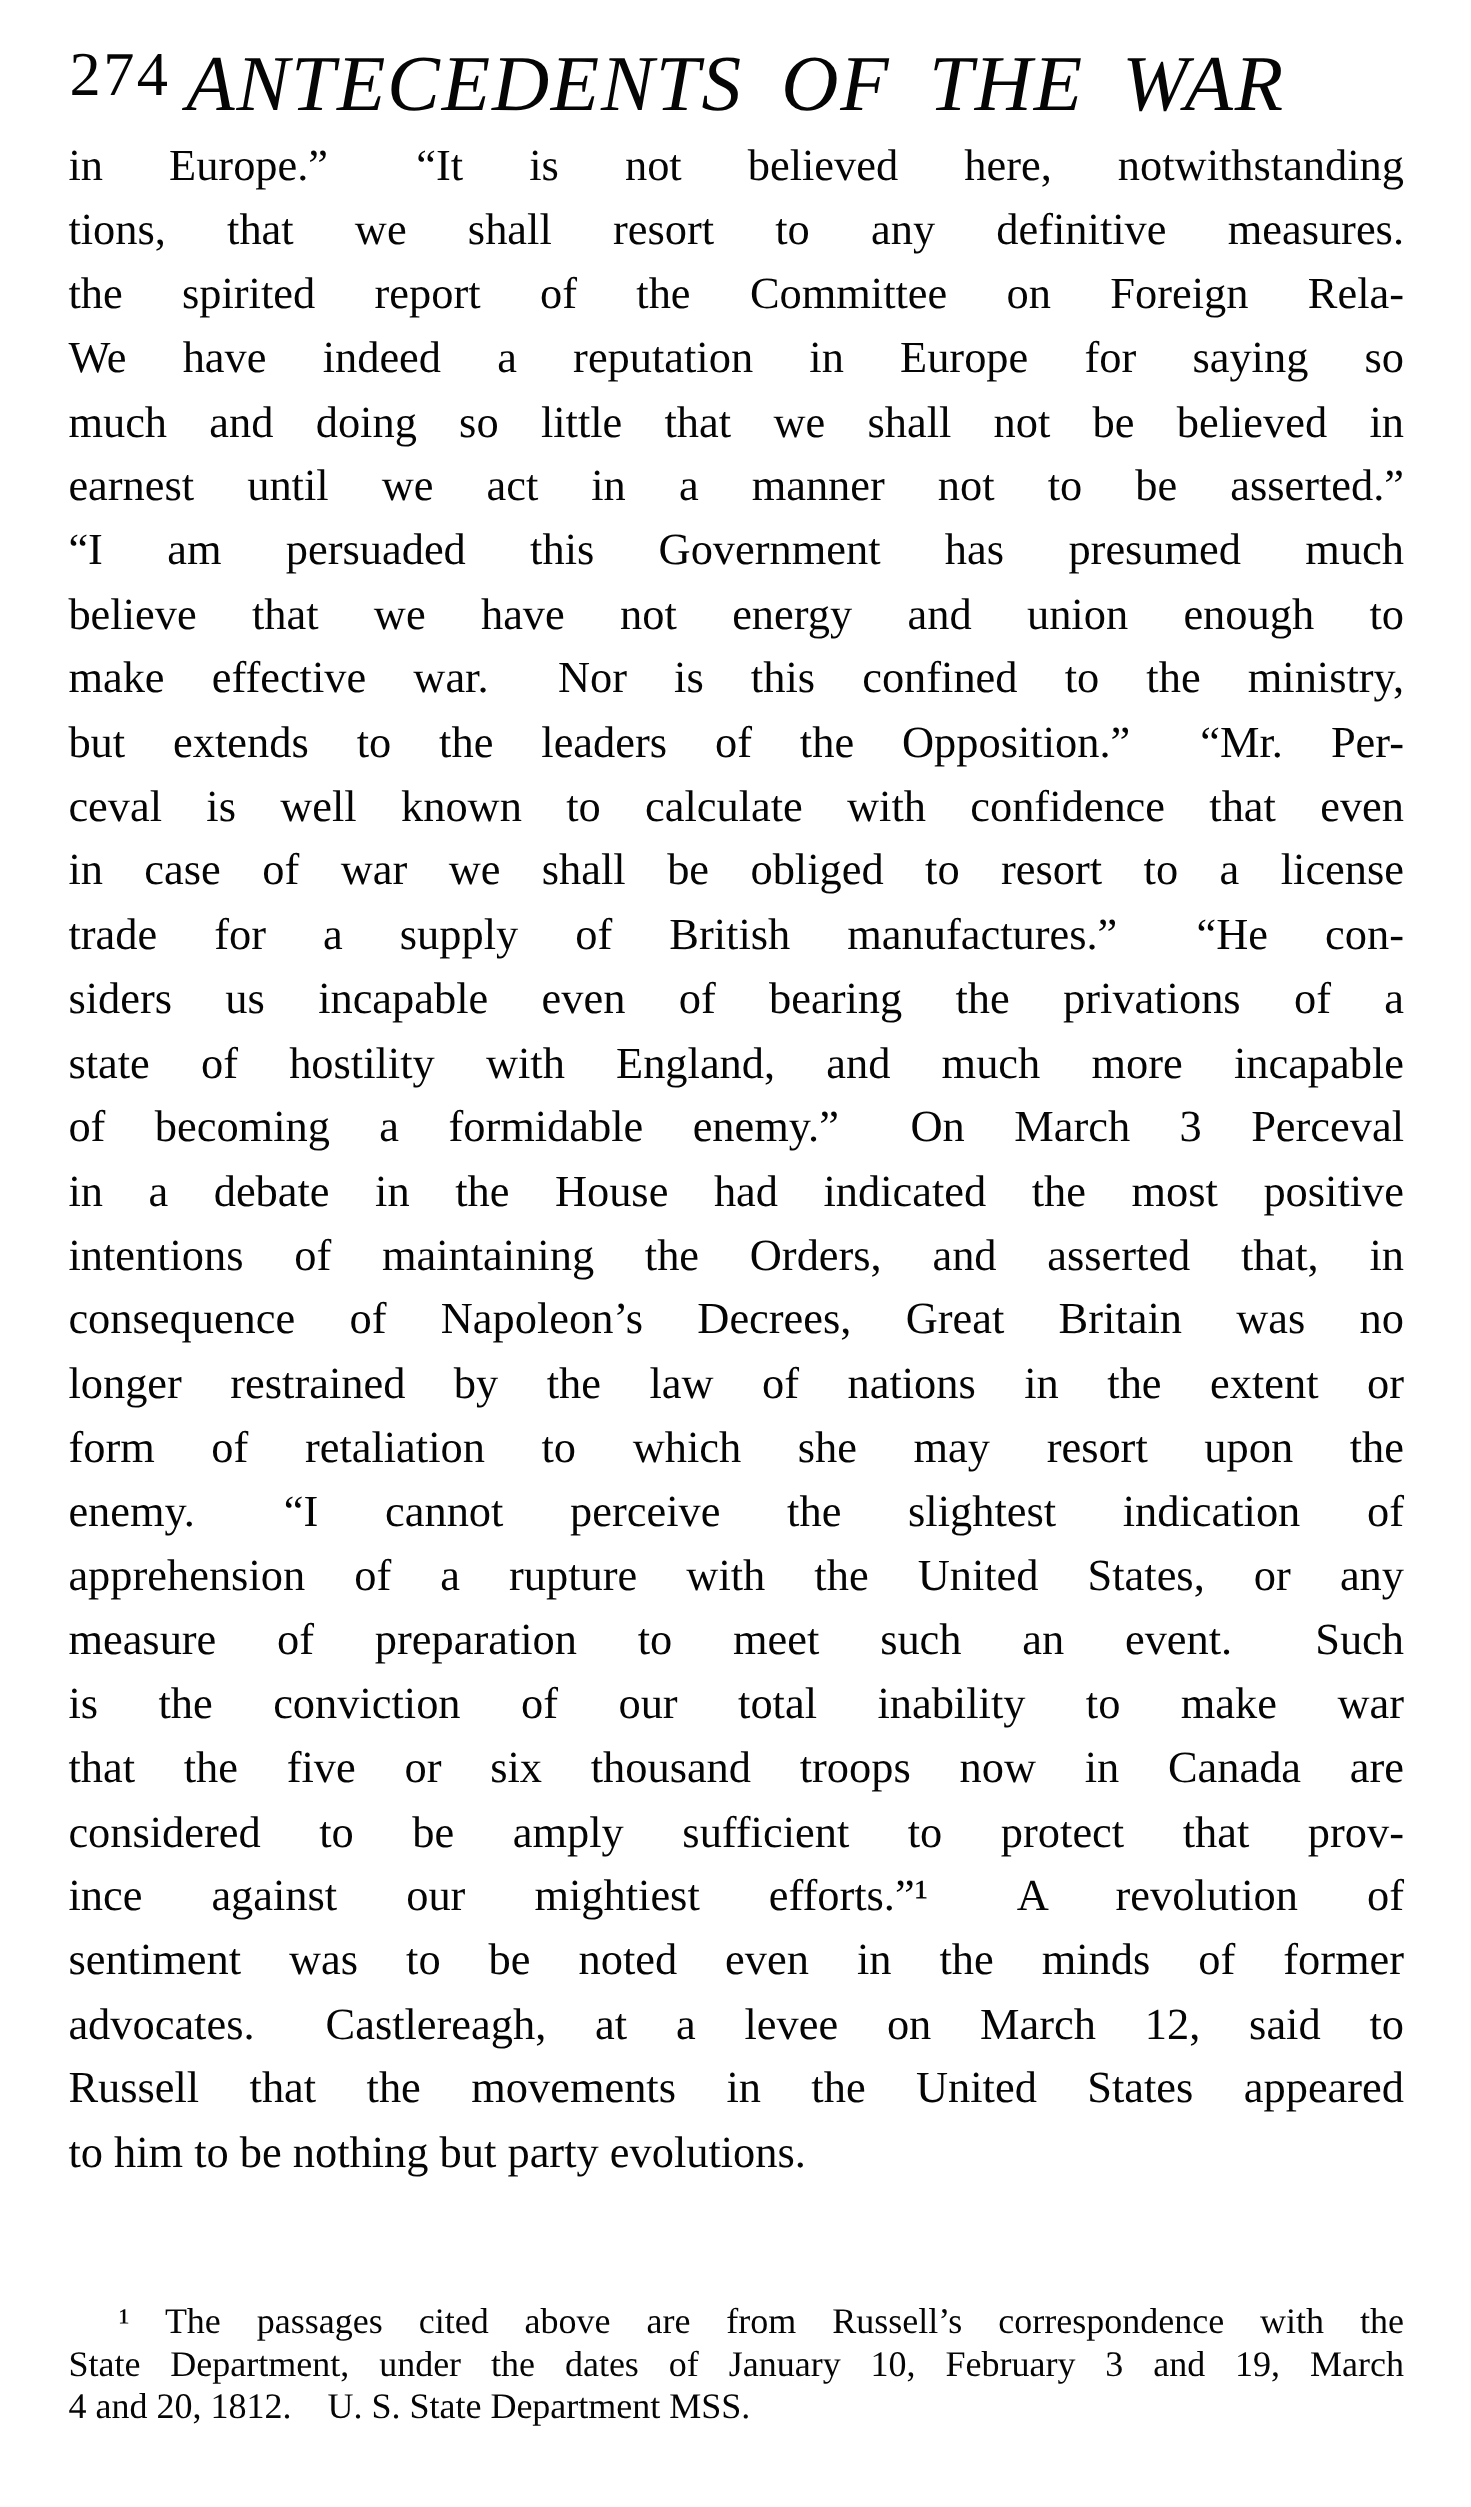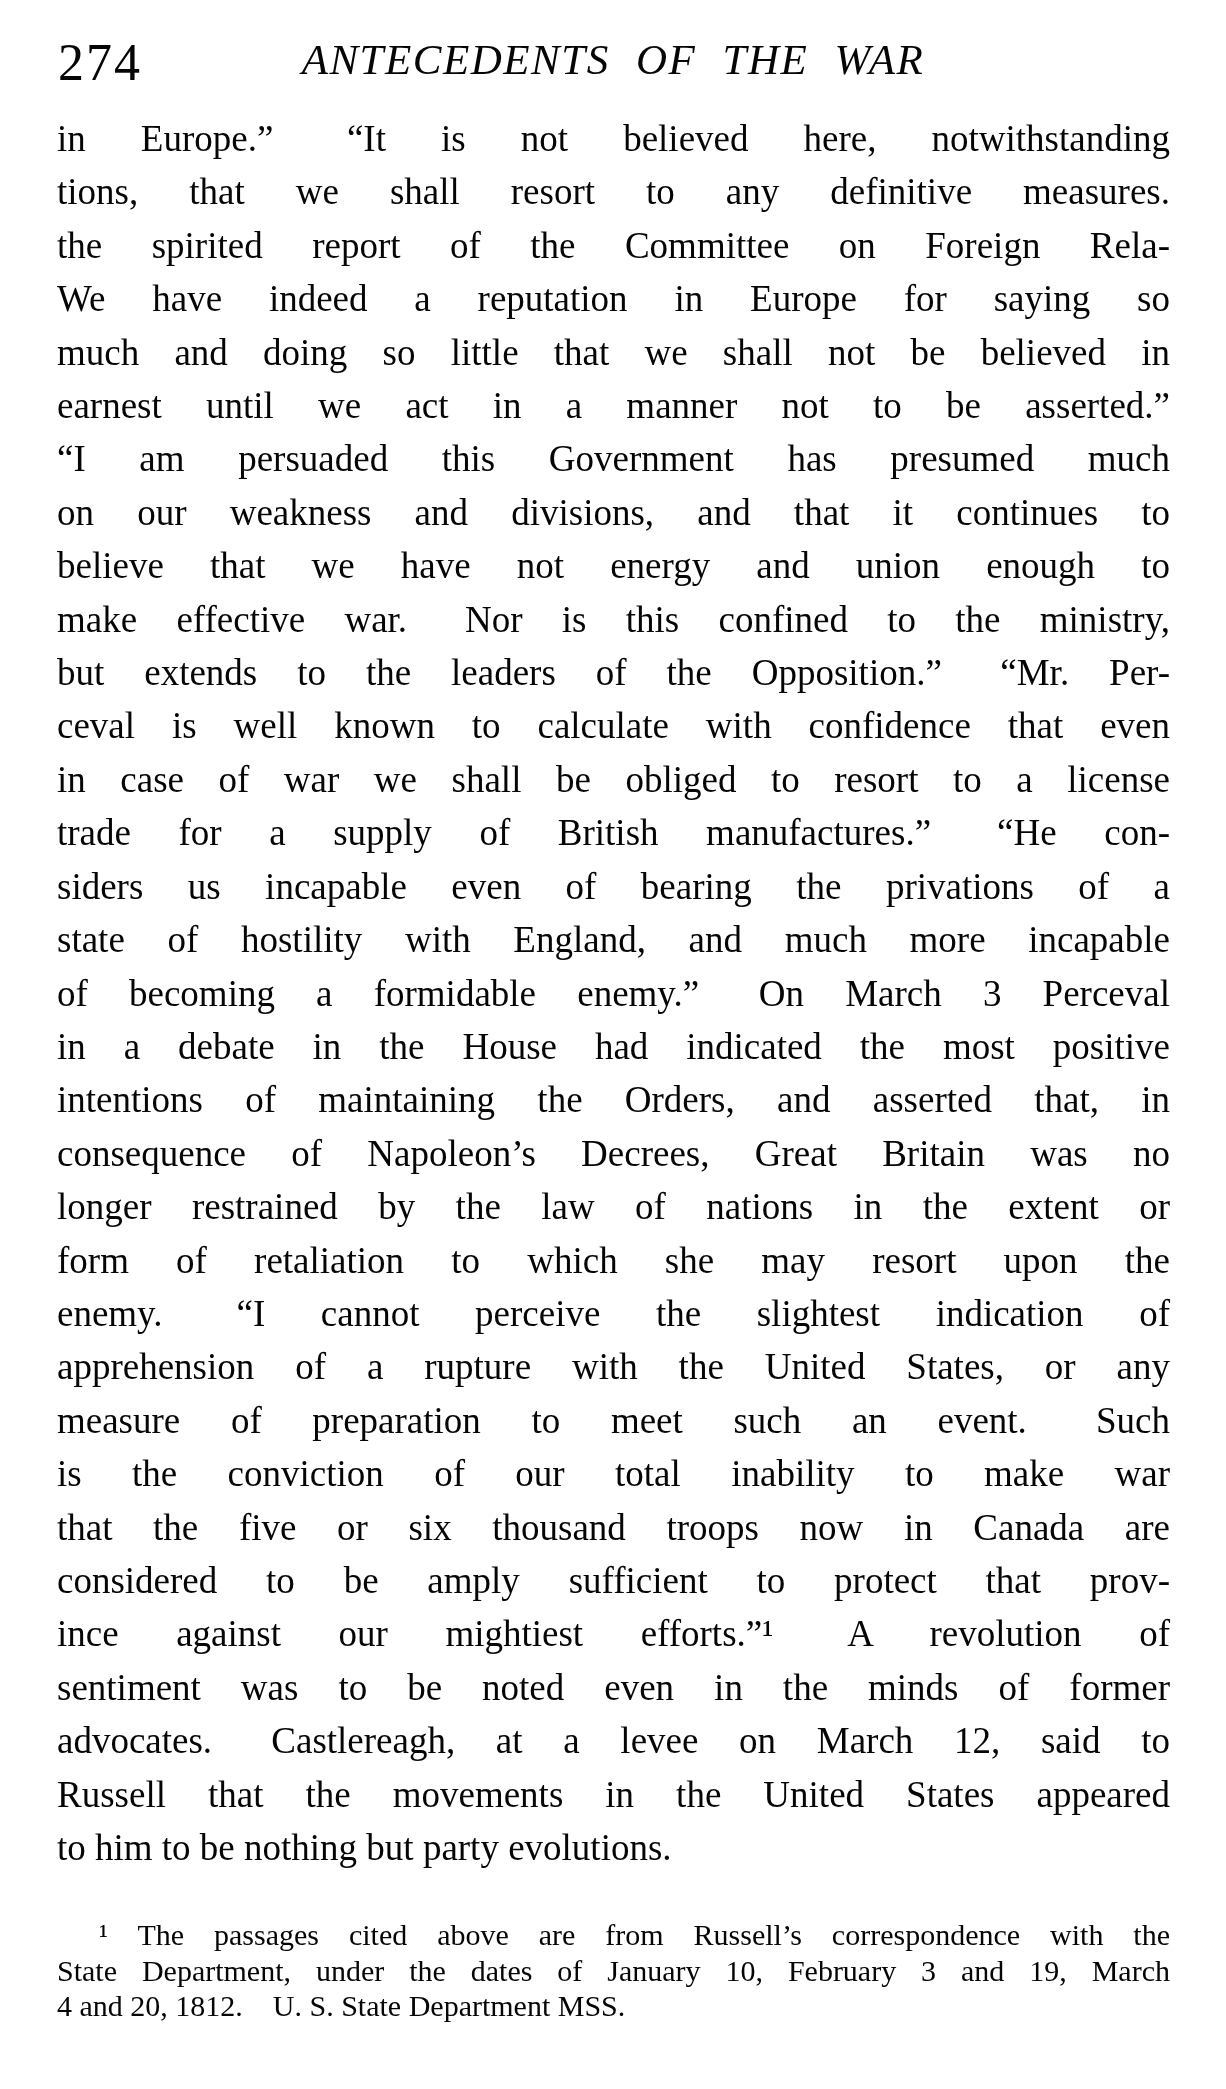"ANTECEDENTS OF THE WAR" .running-title { font-size: 43px -> 66px }
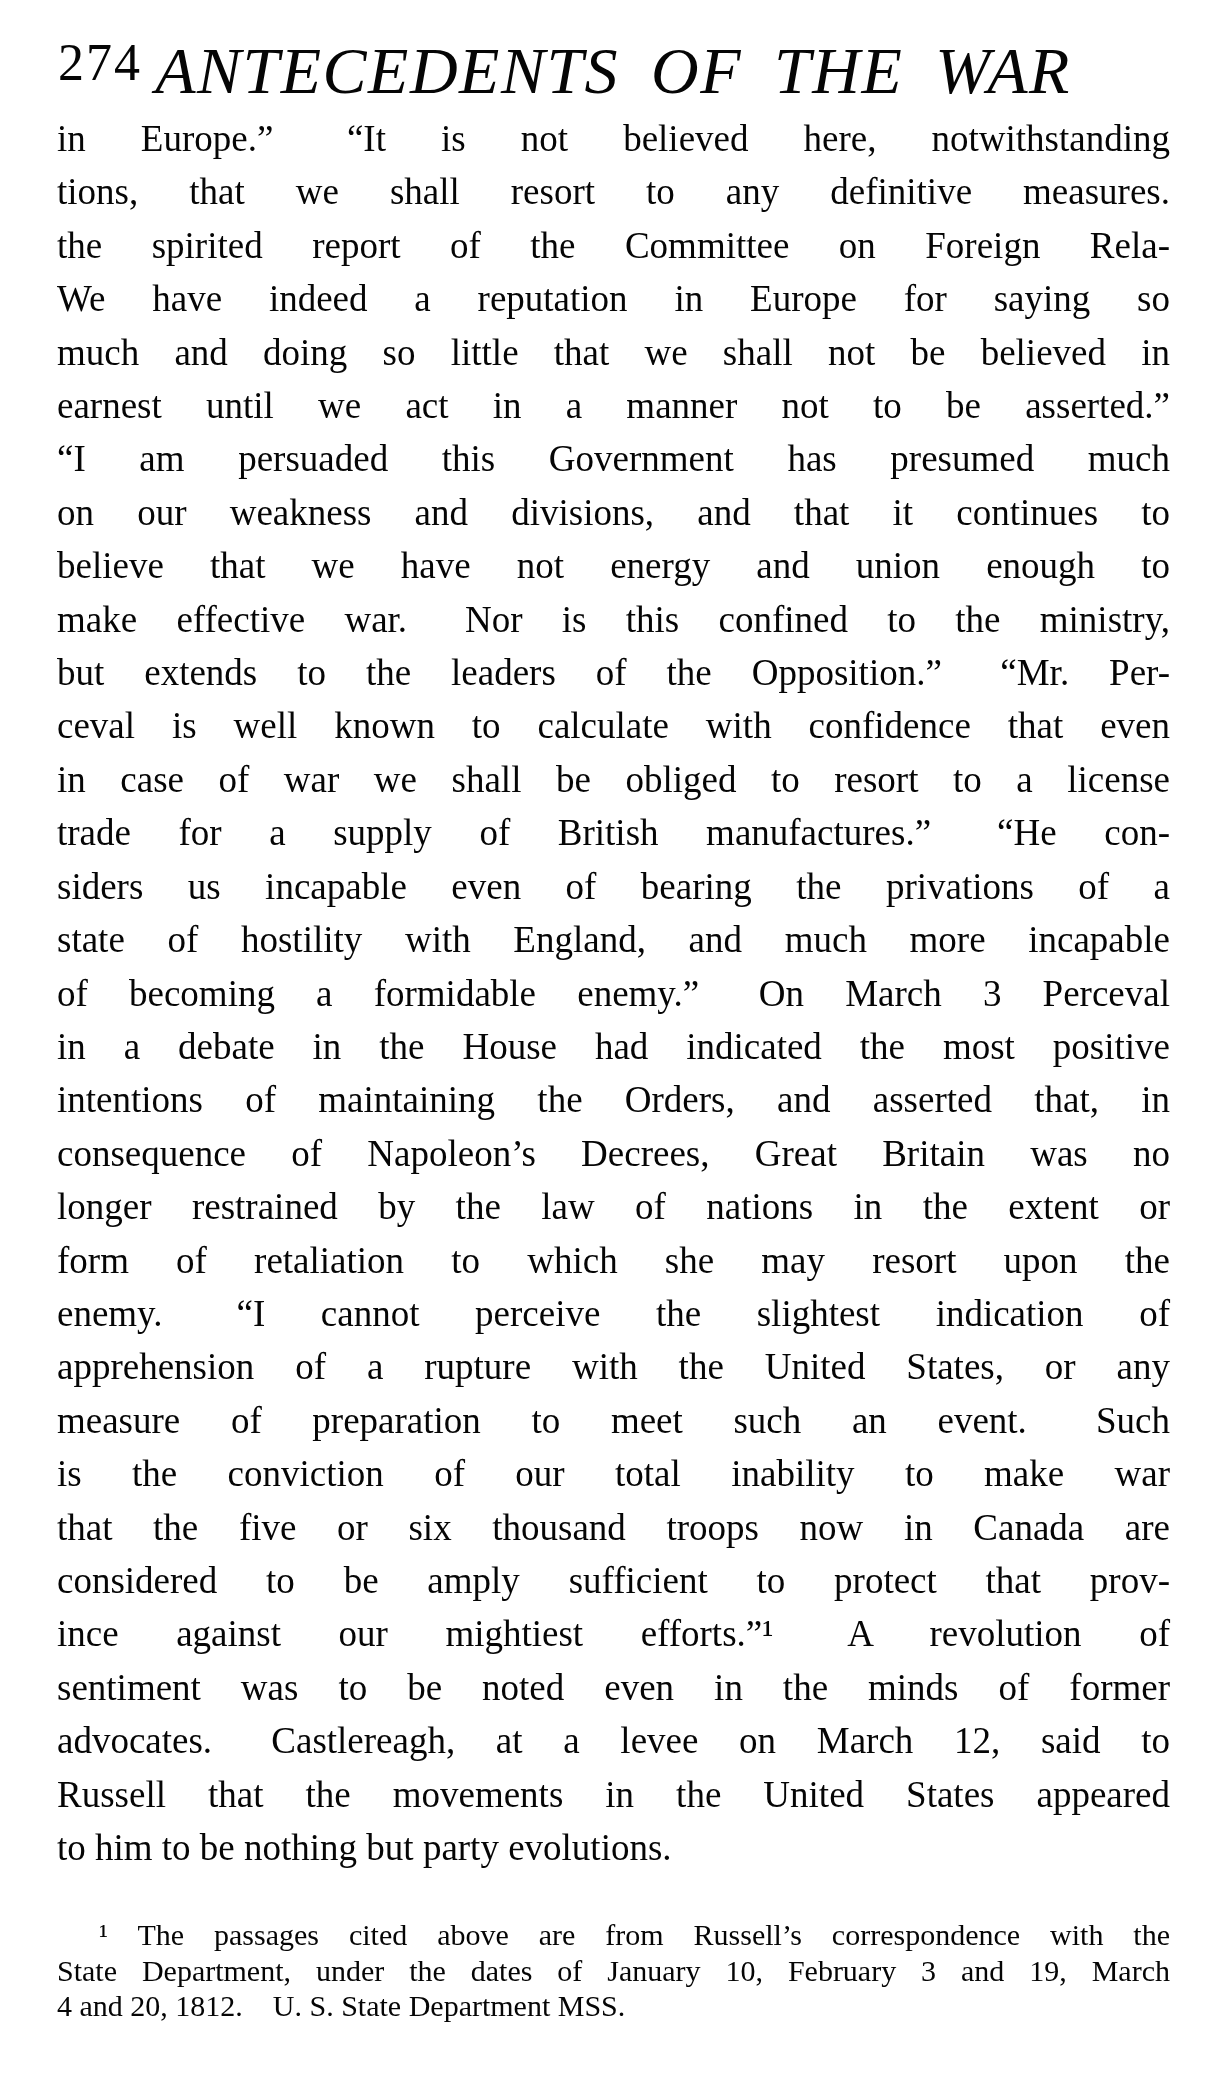"on our weakness and divisions," div.line { html: <div>on our weakness and divisions, and that it continues to</div> -> none }
